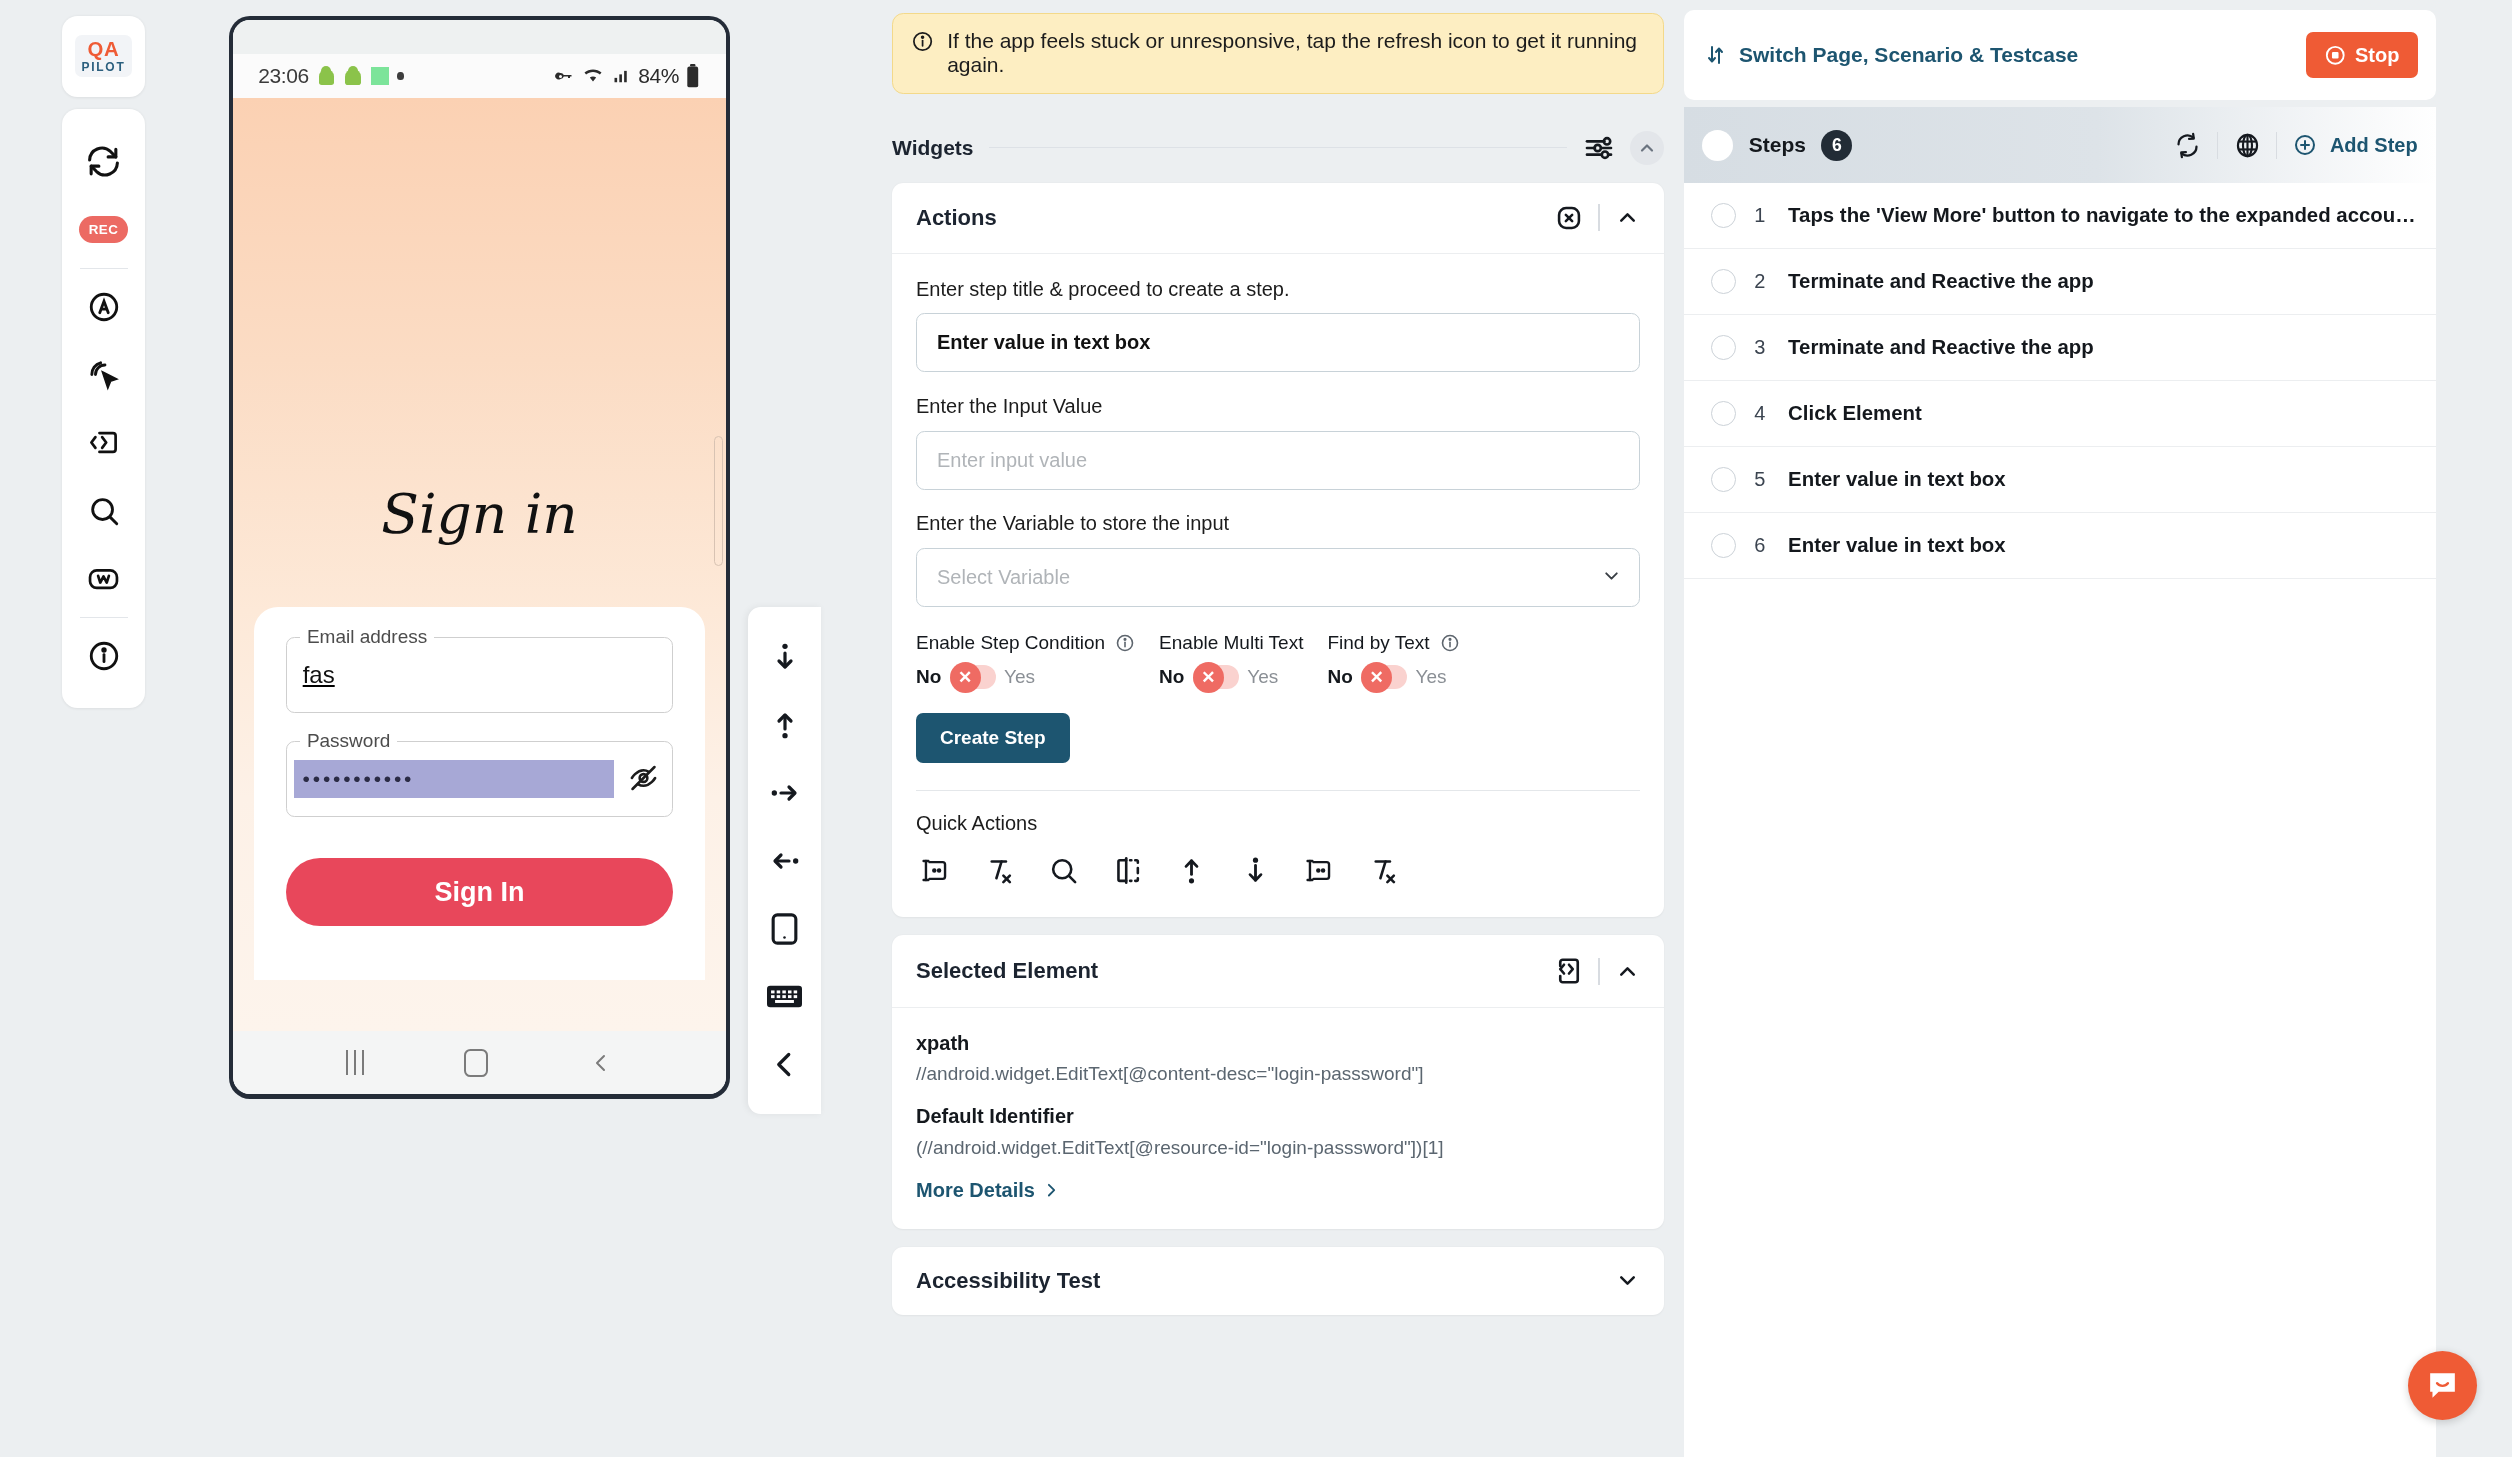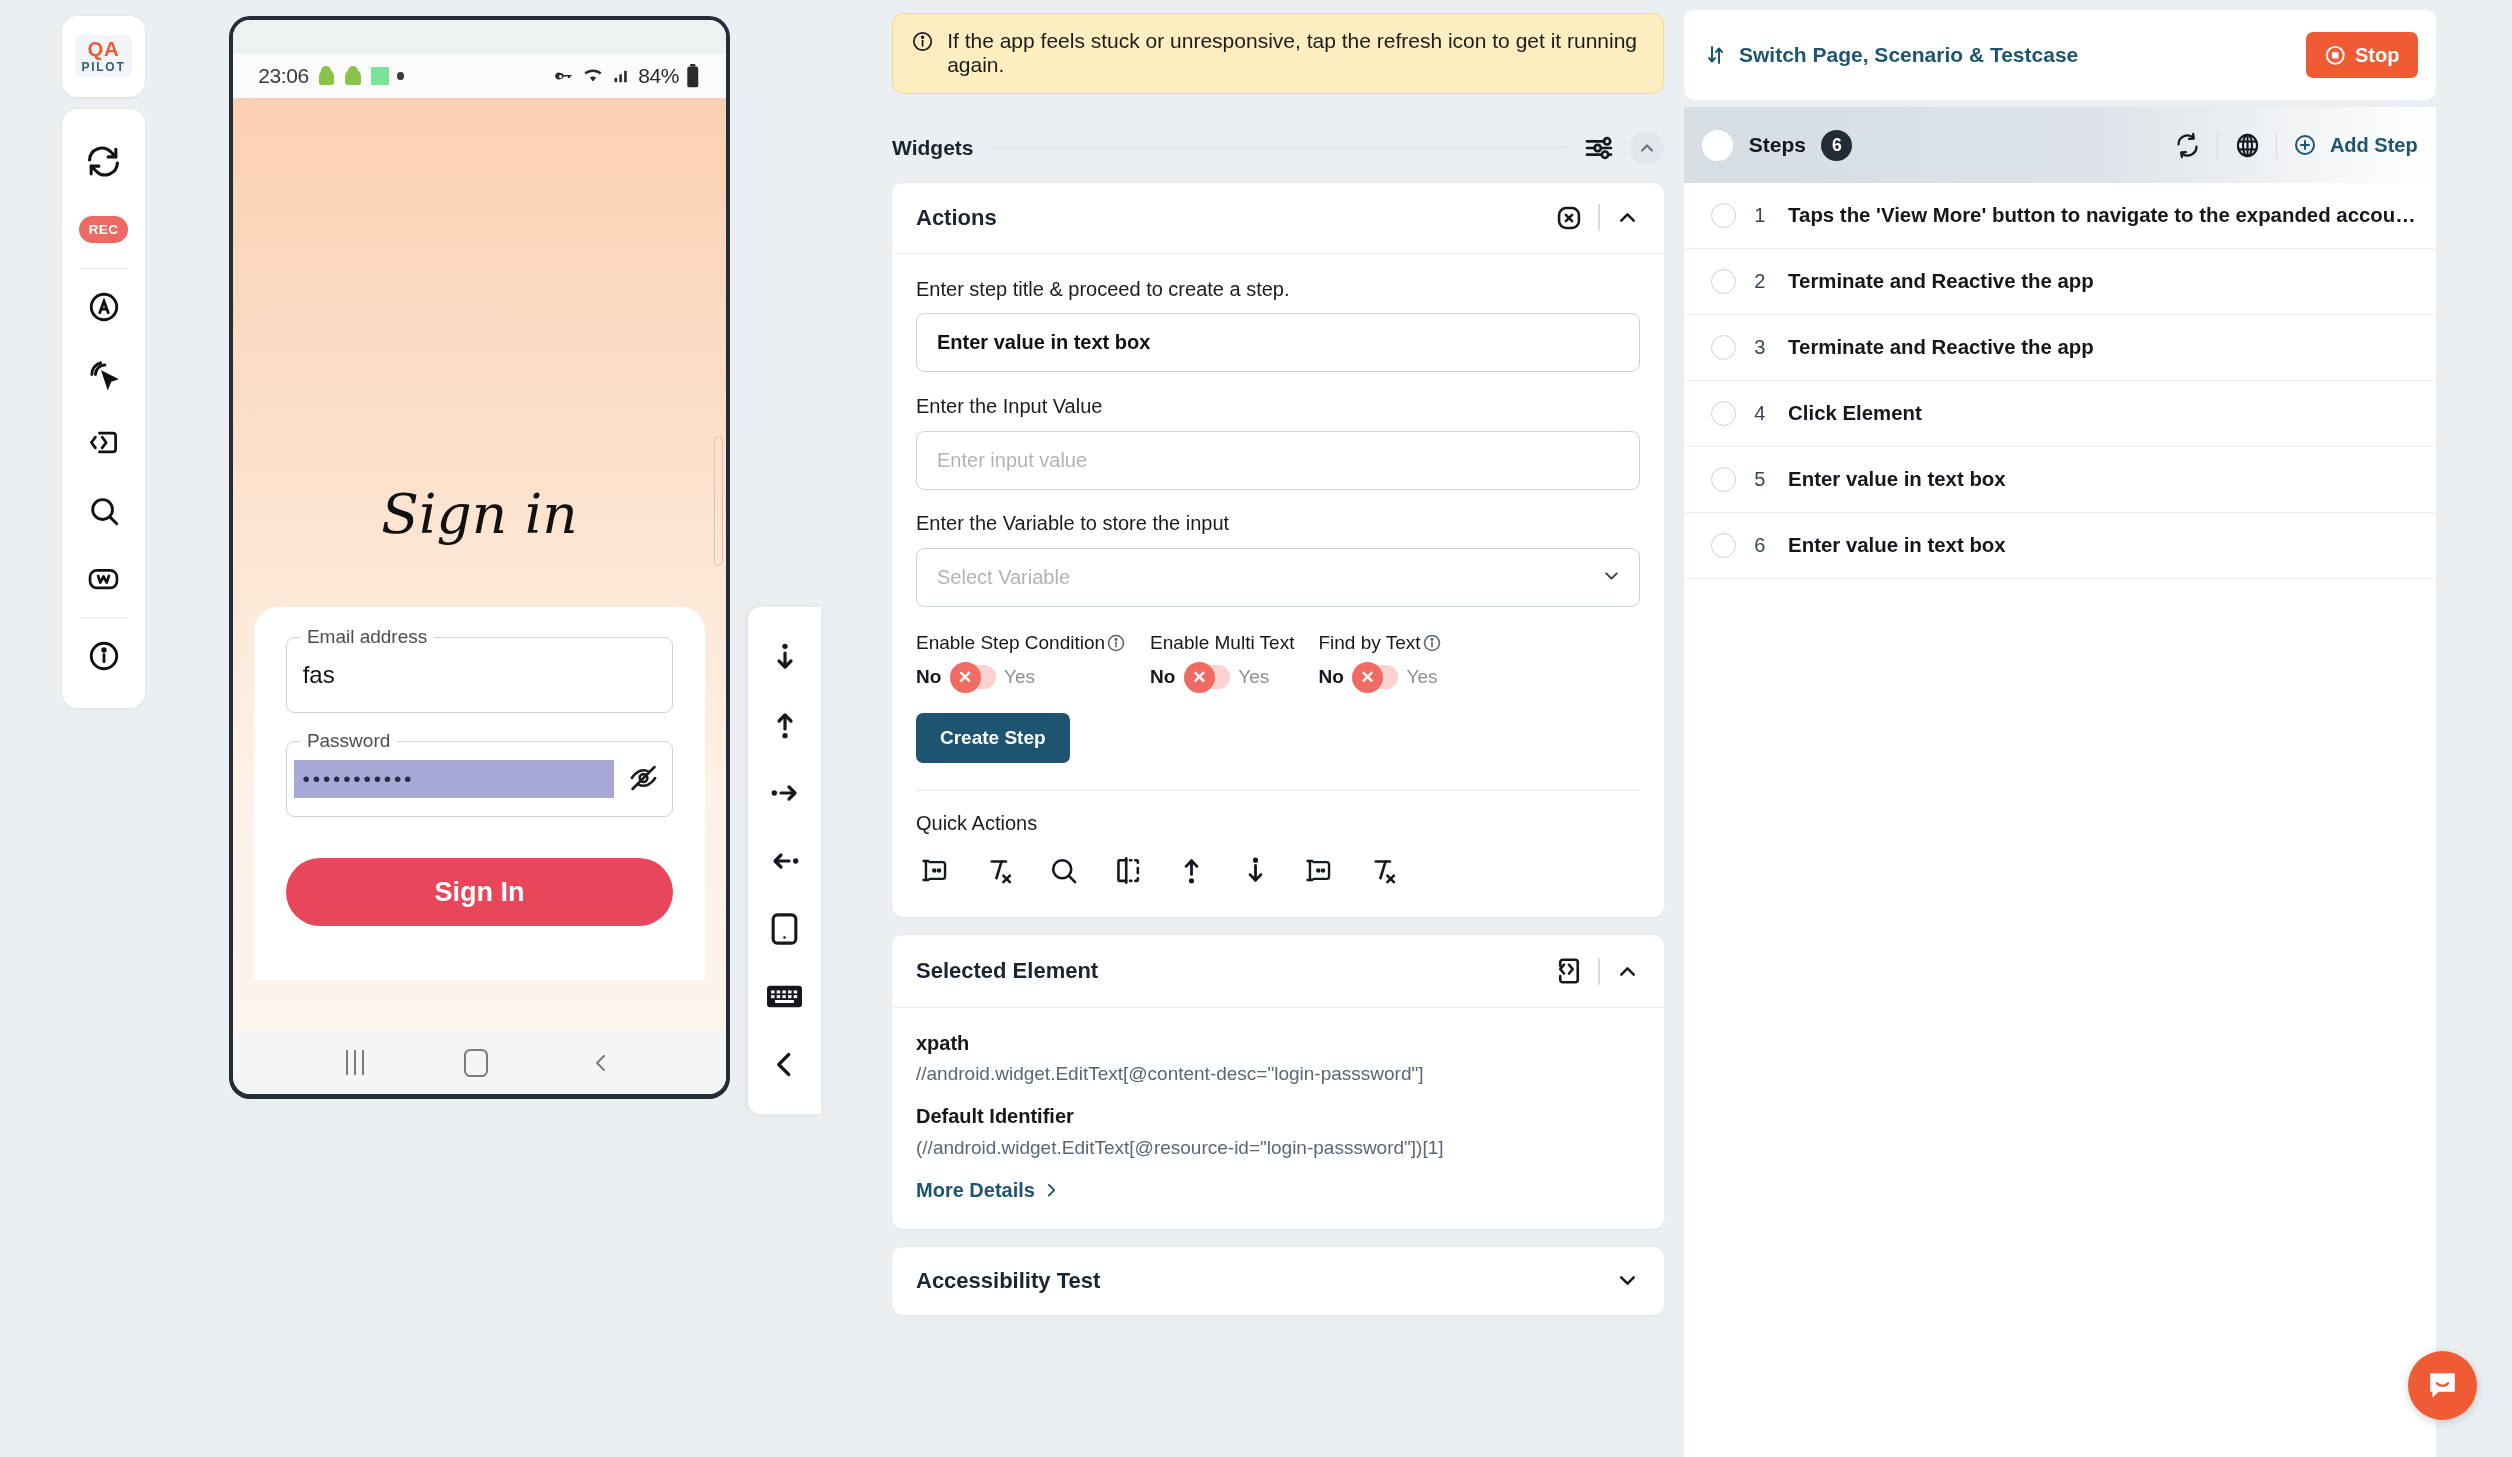"Email address" #login-card { text-decoration: none -> underline }
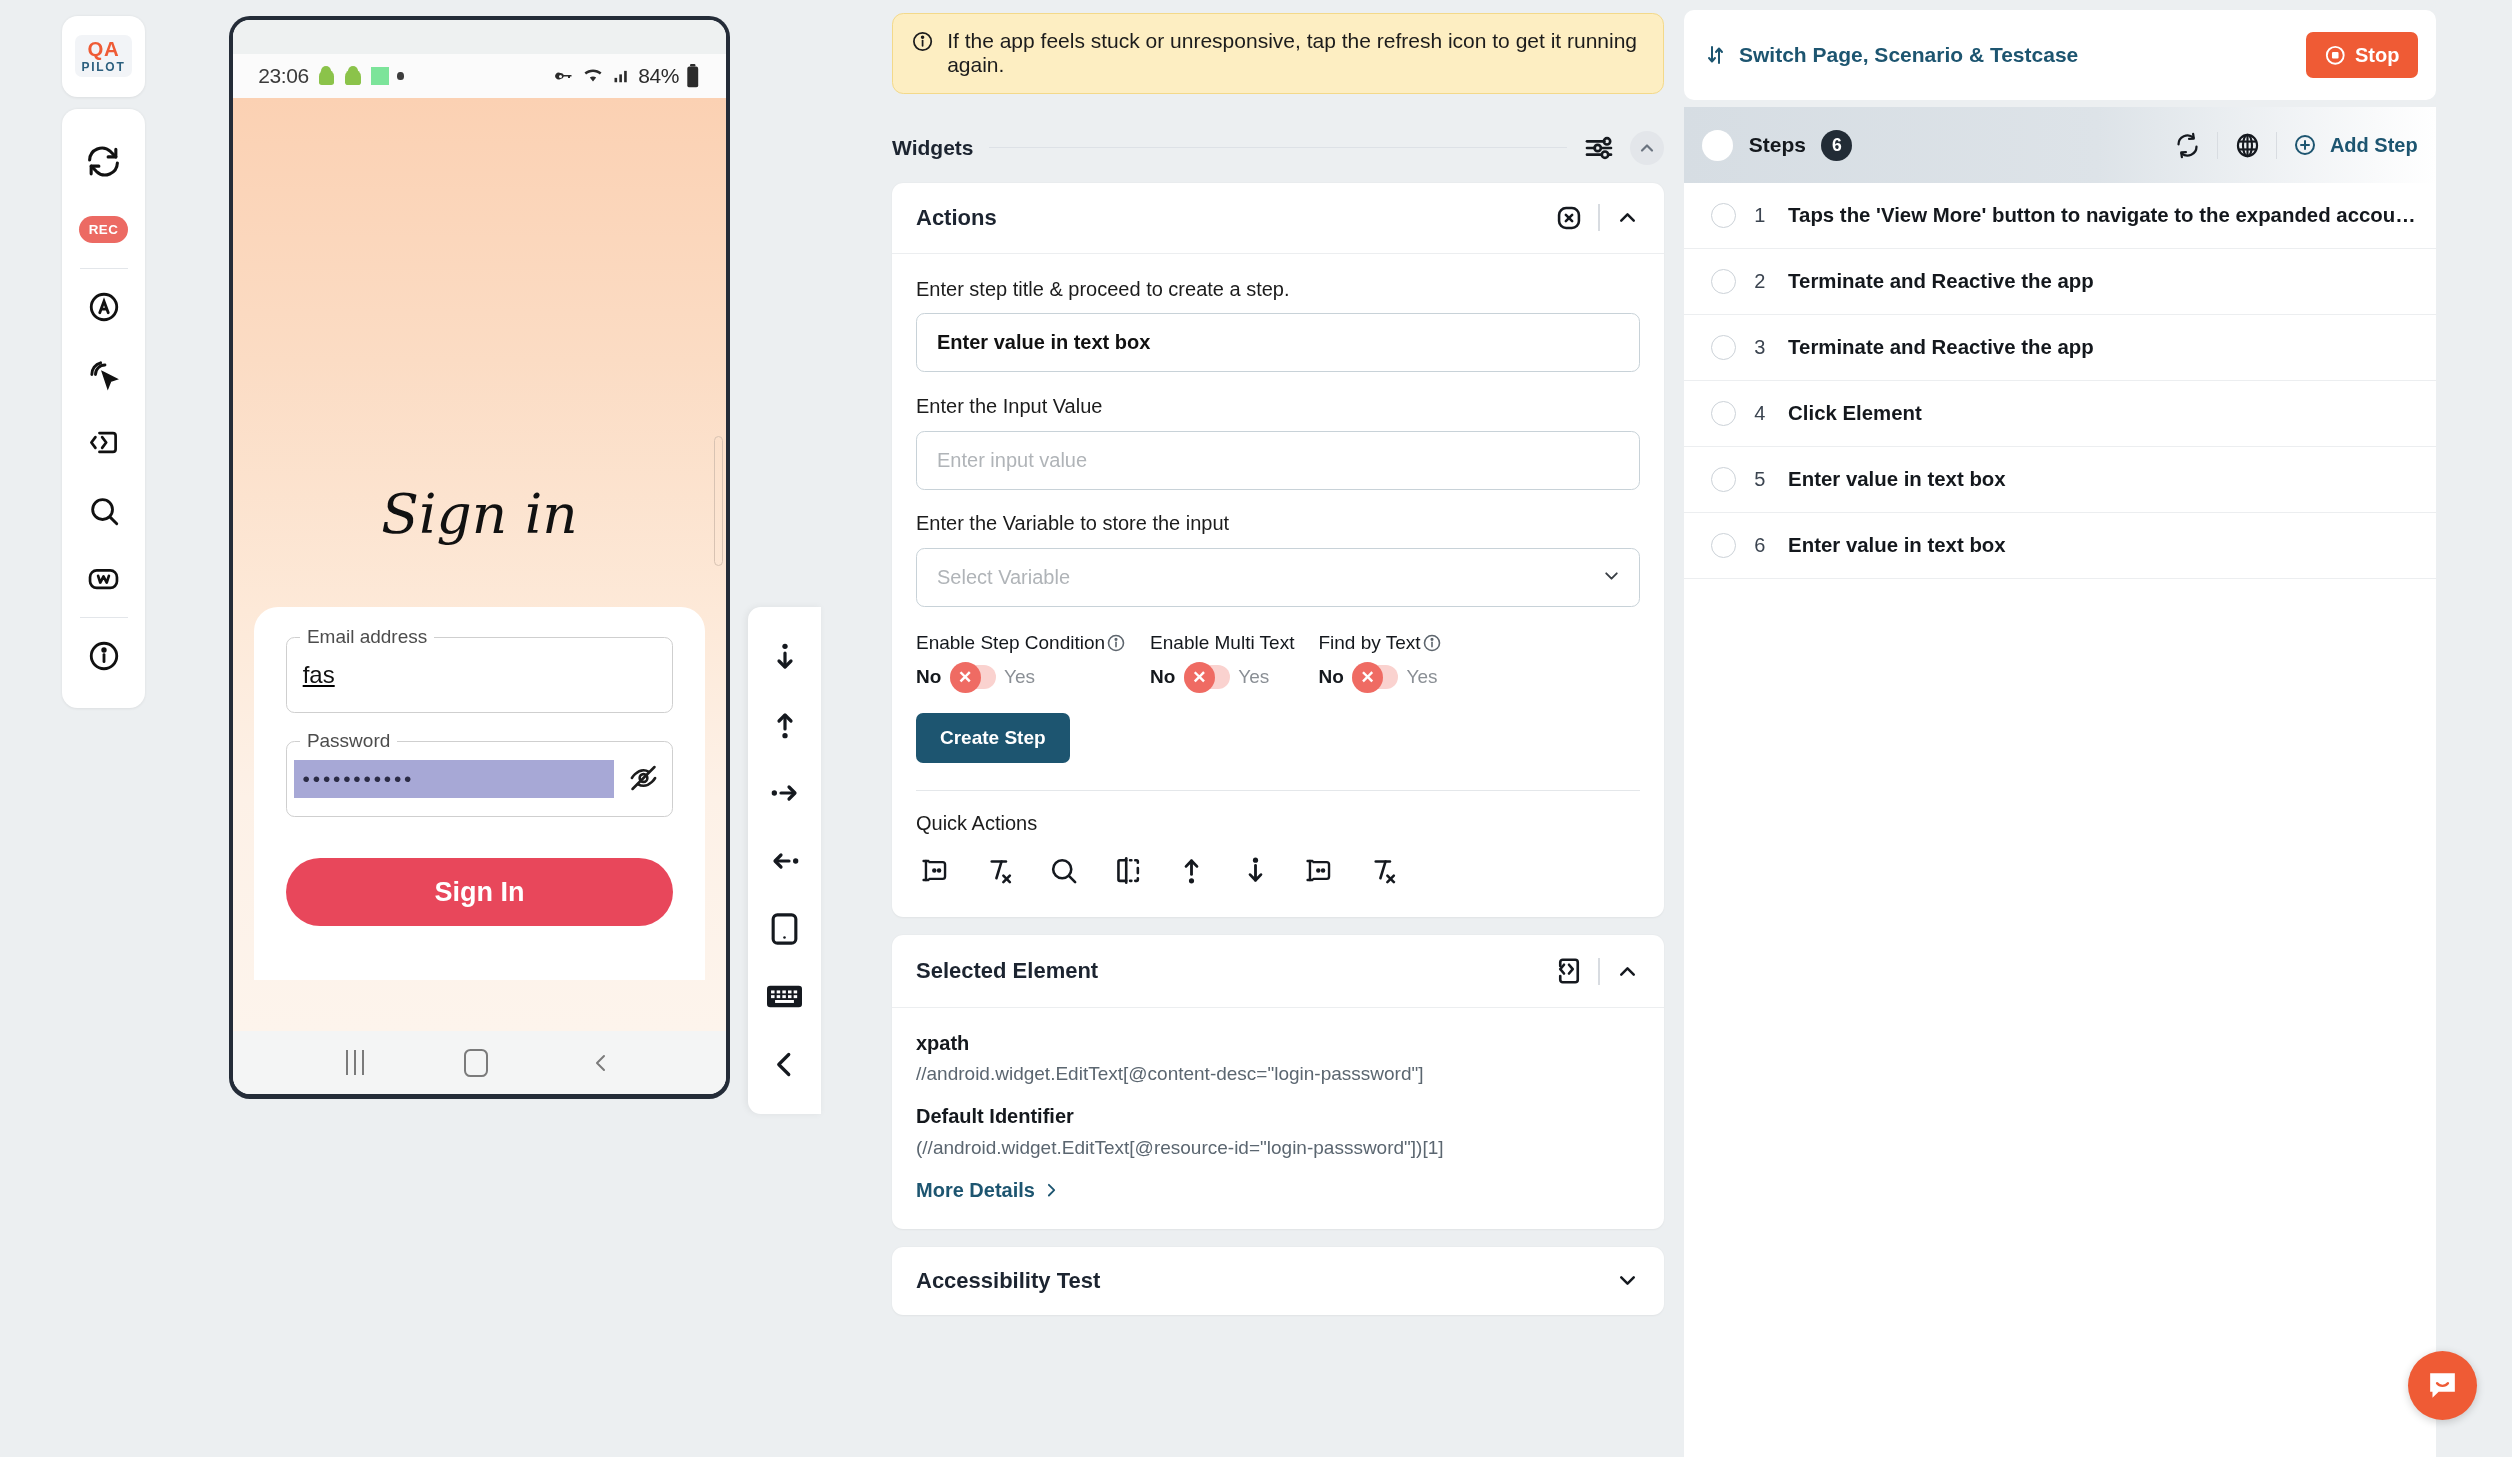"Enable Step Condition" .toggle-caption { gap: 1px -> 10px }
